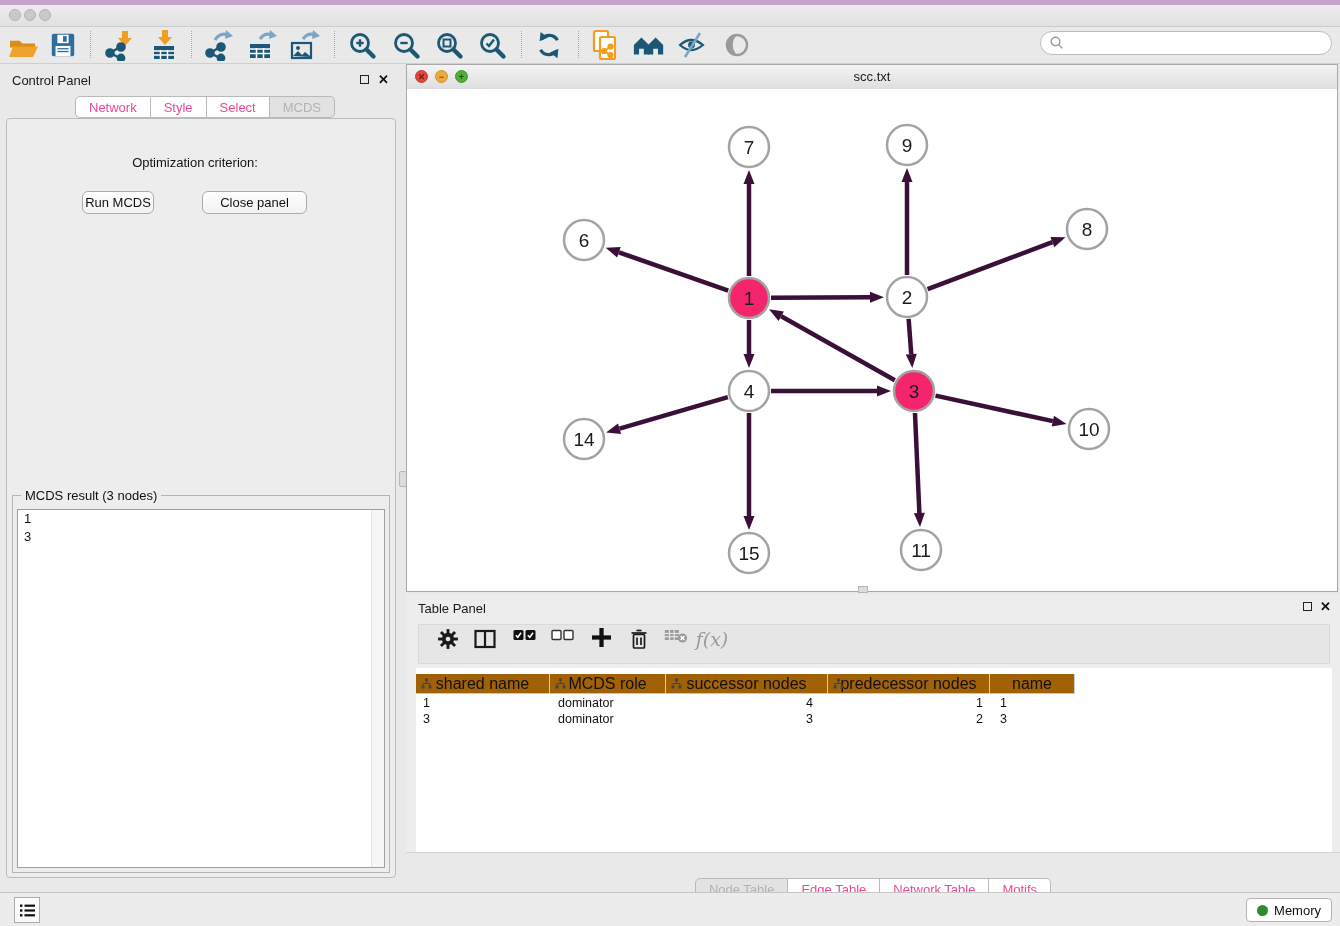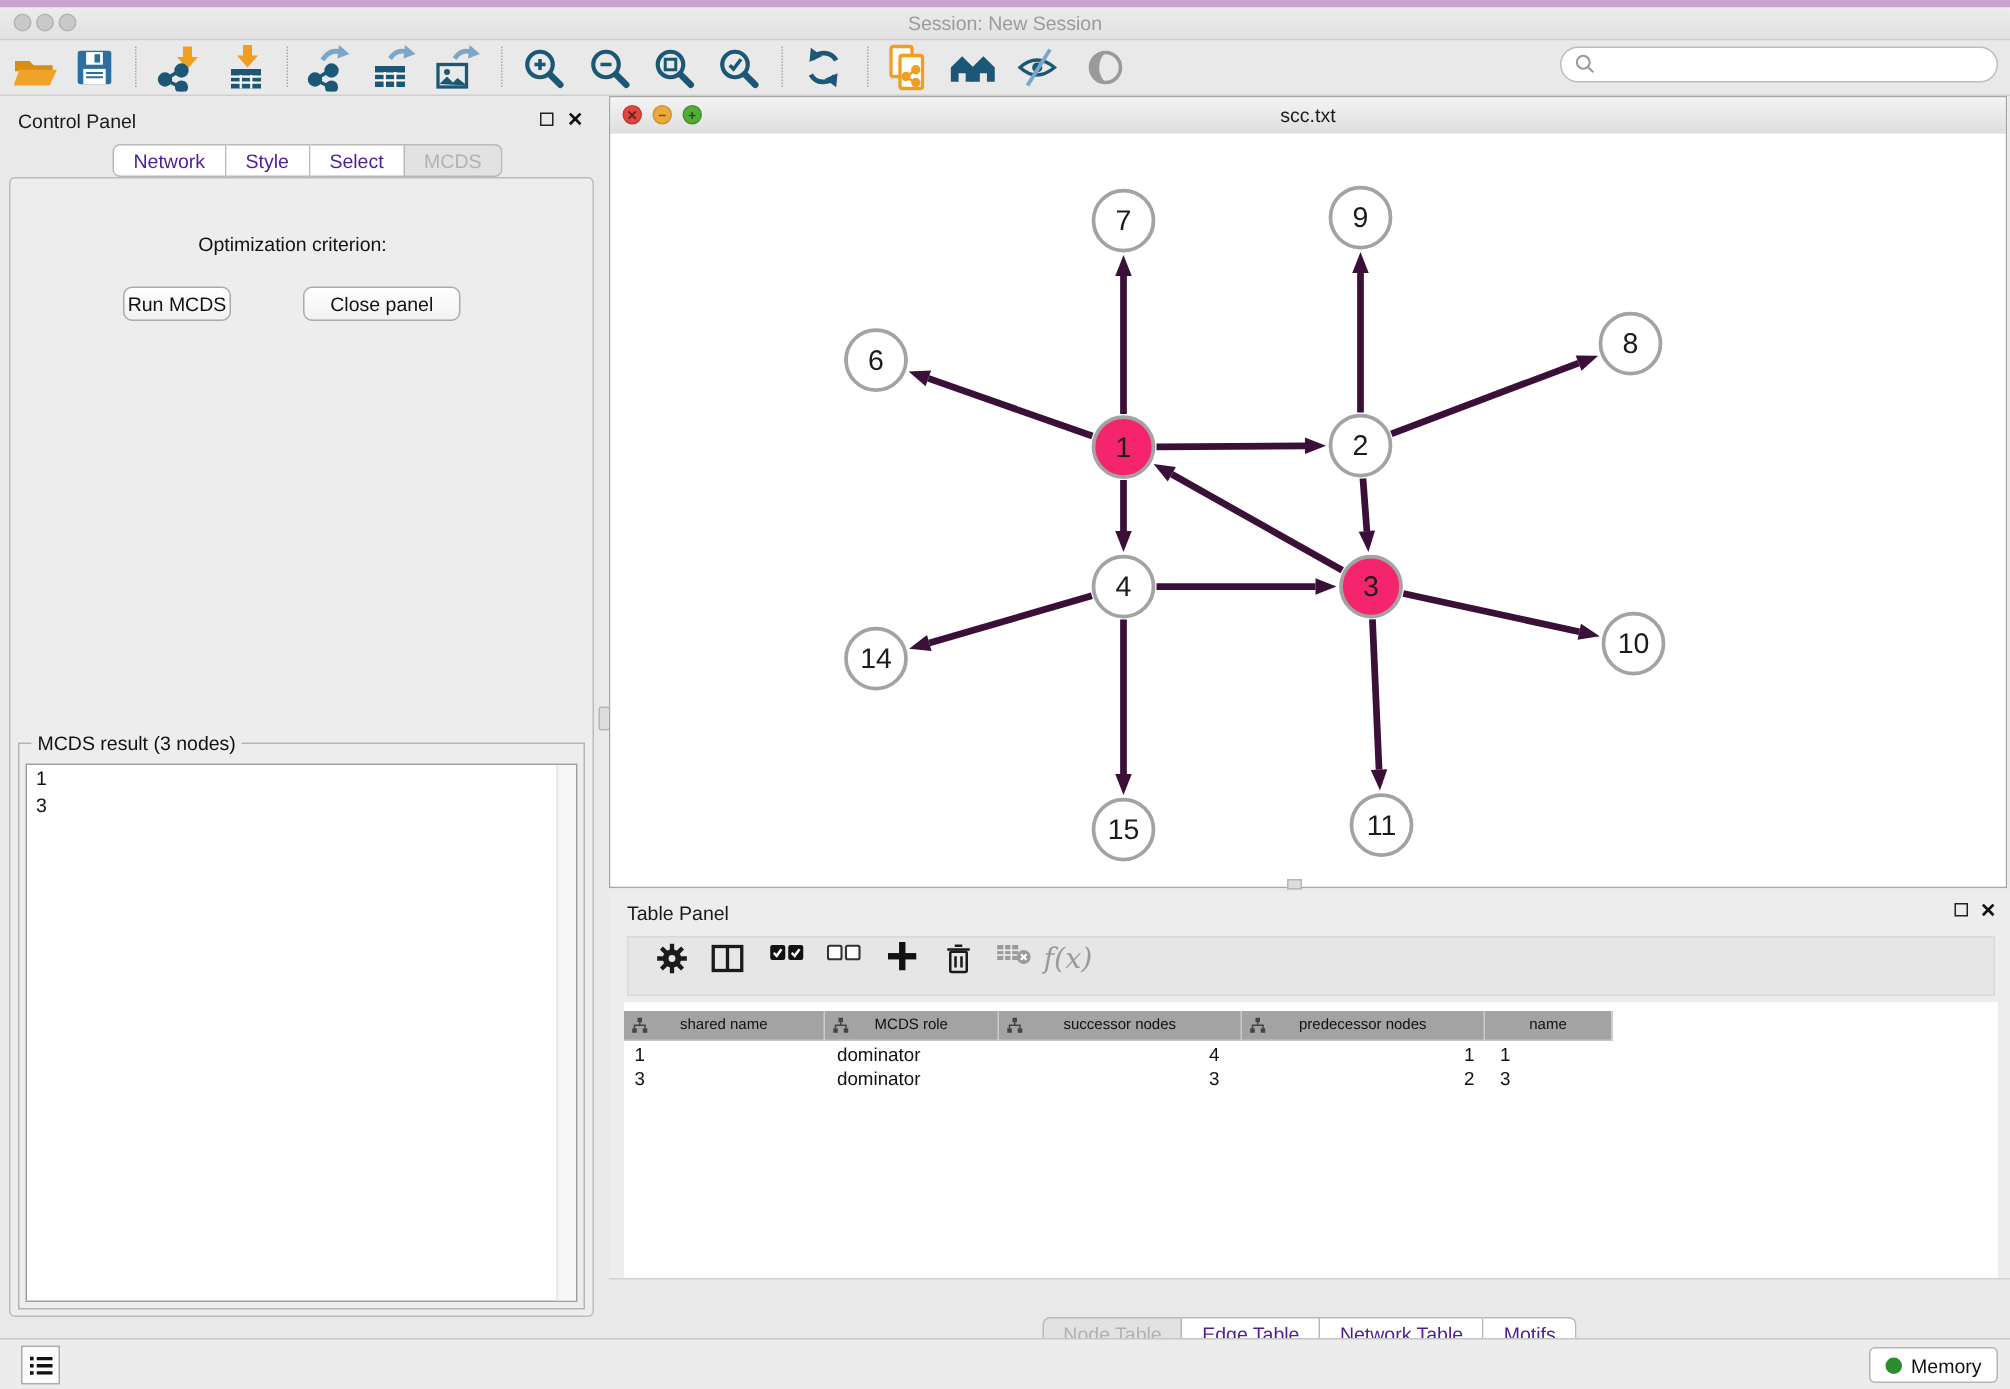"Session: New Session" span.title { html: <span>Session: New Session</span> -> none }
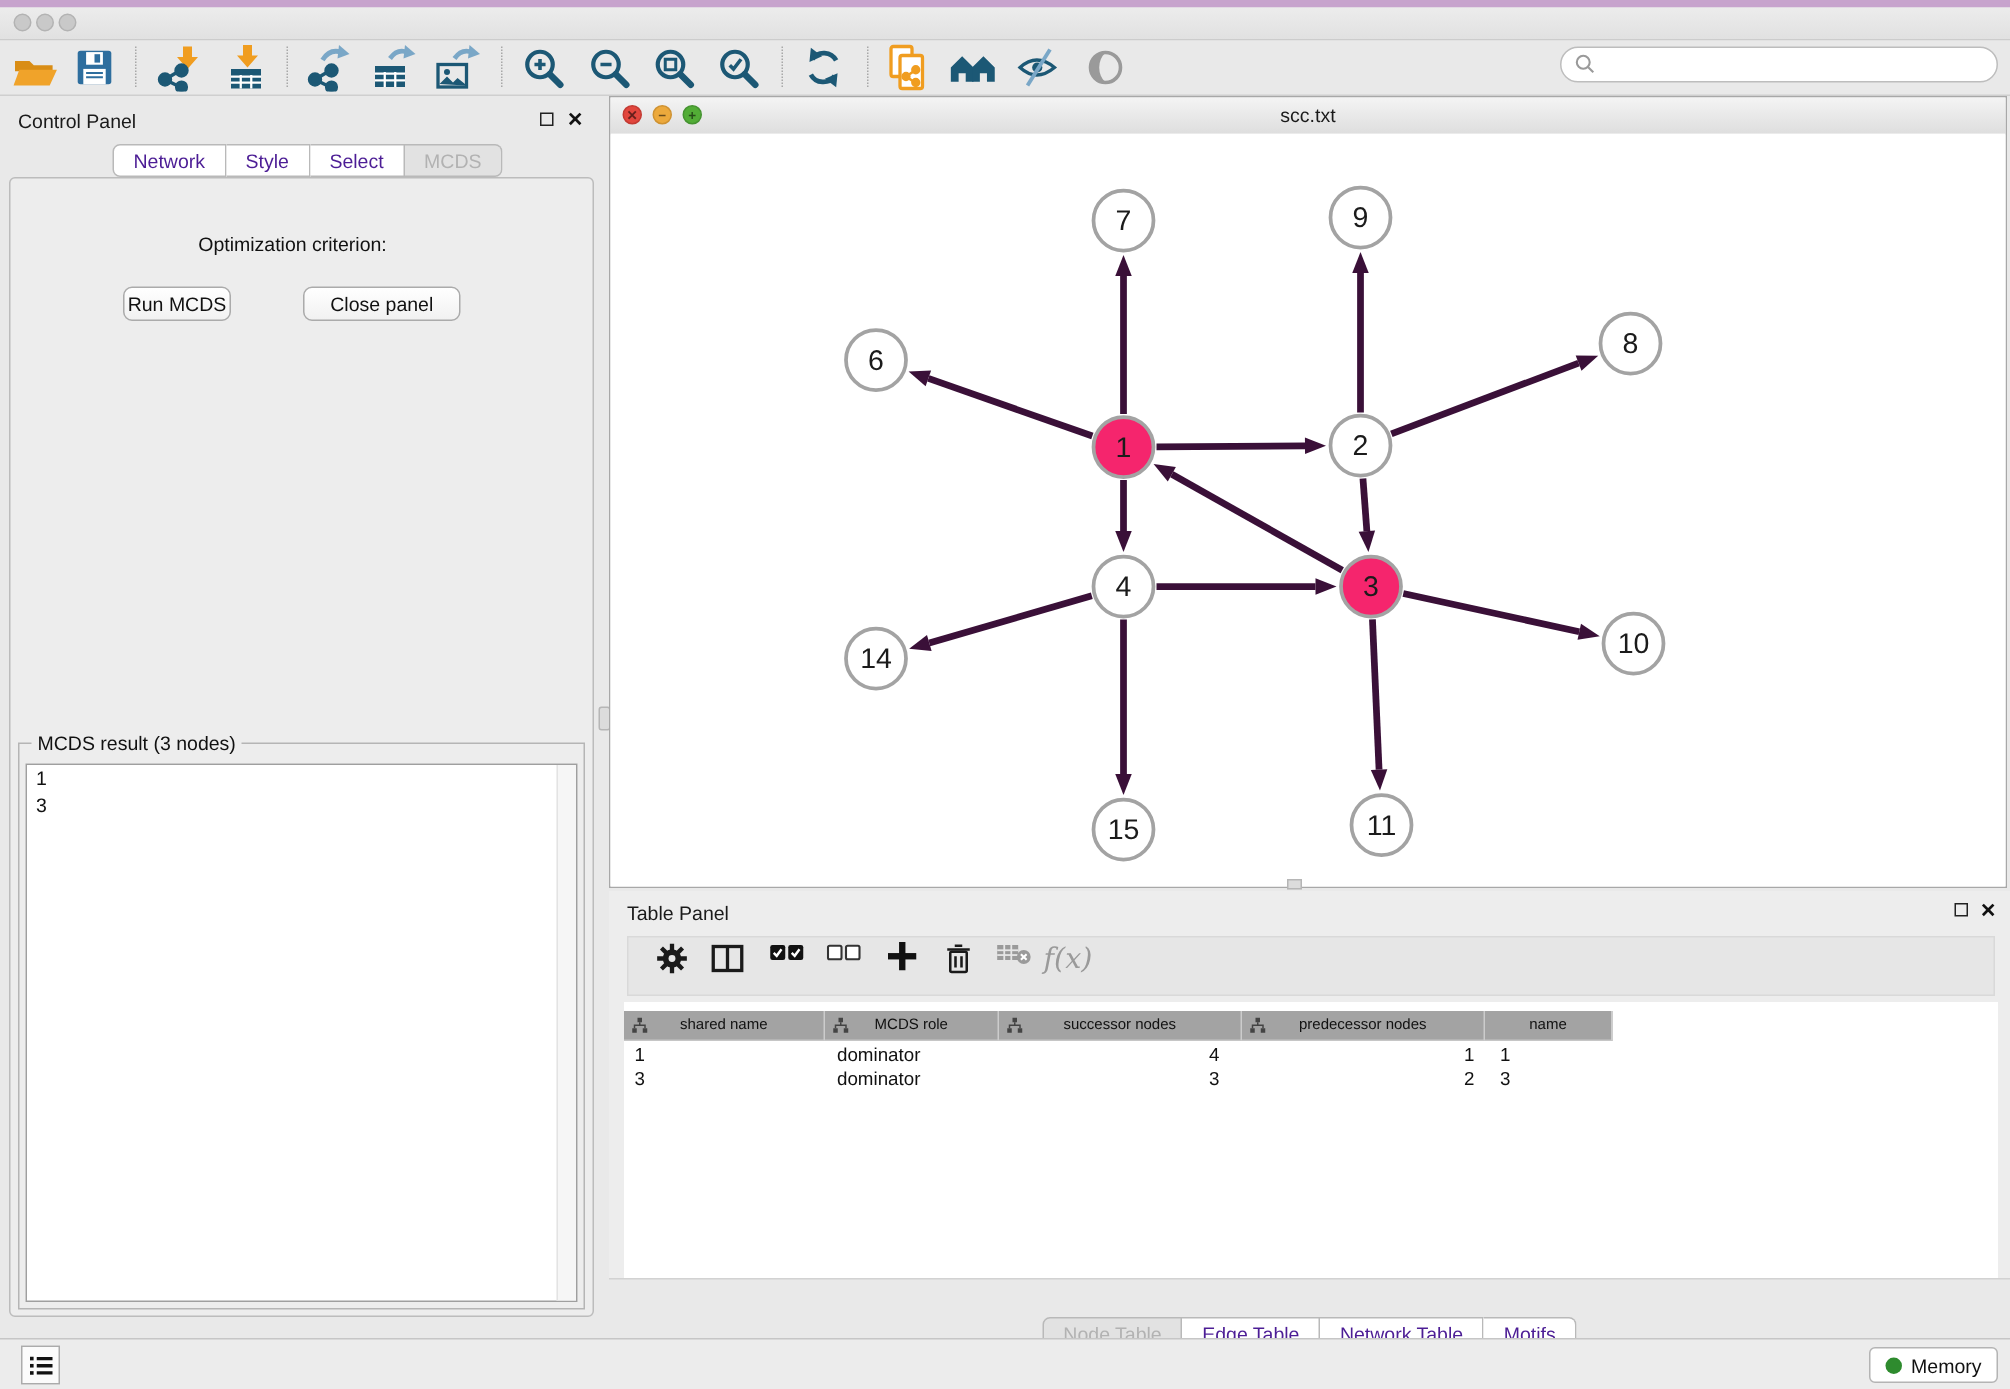"Network" .tab { color: #4c1d95 -> #ec4899 }
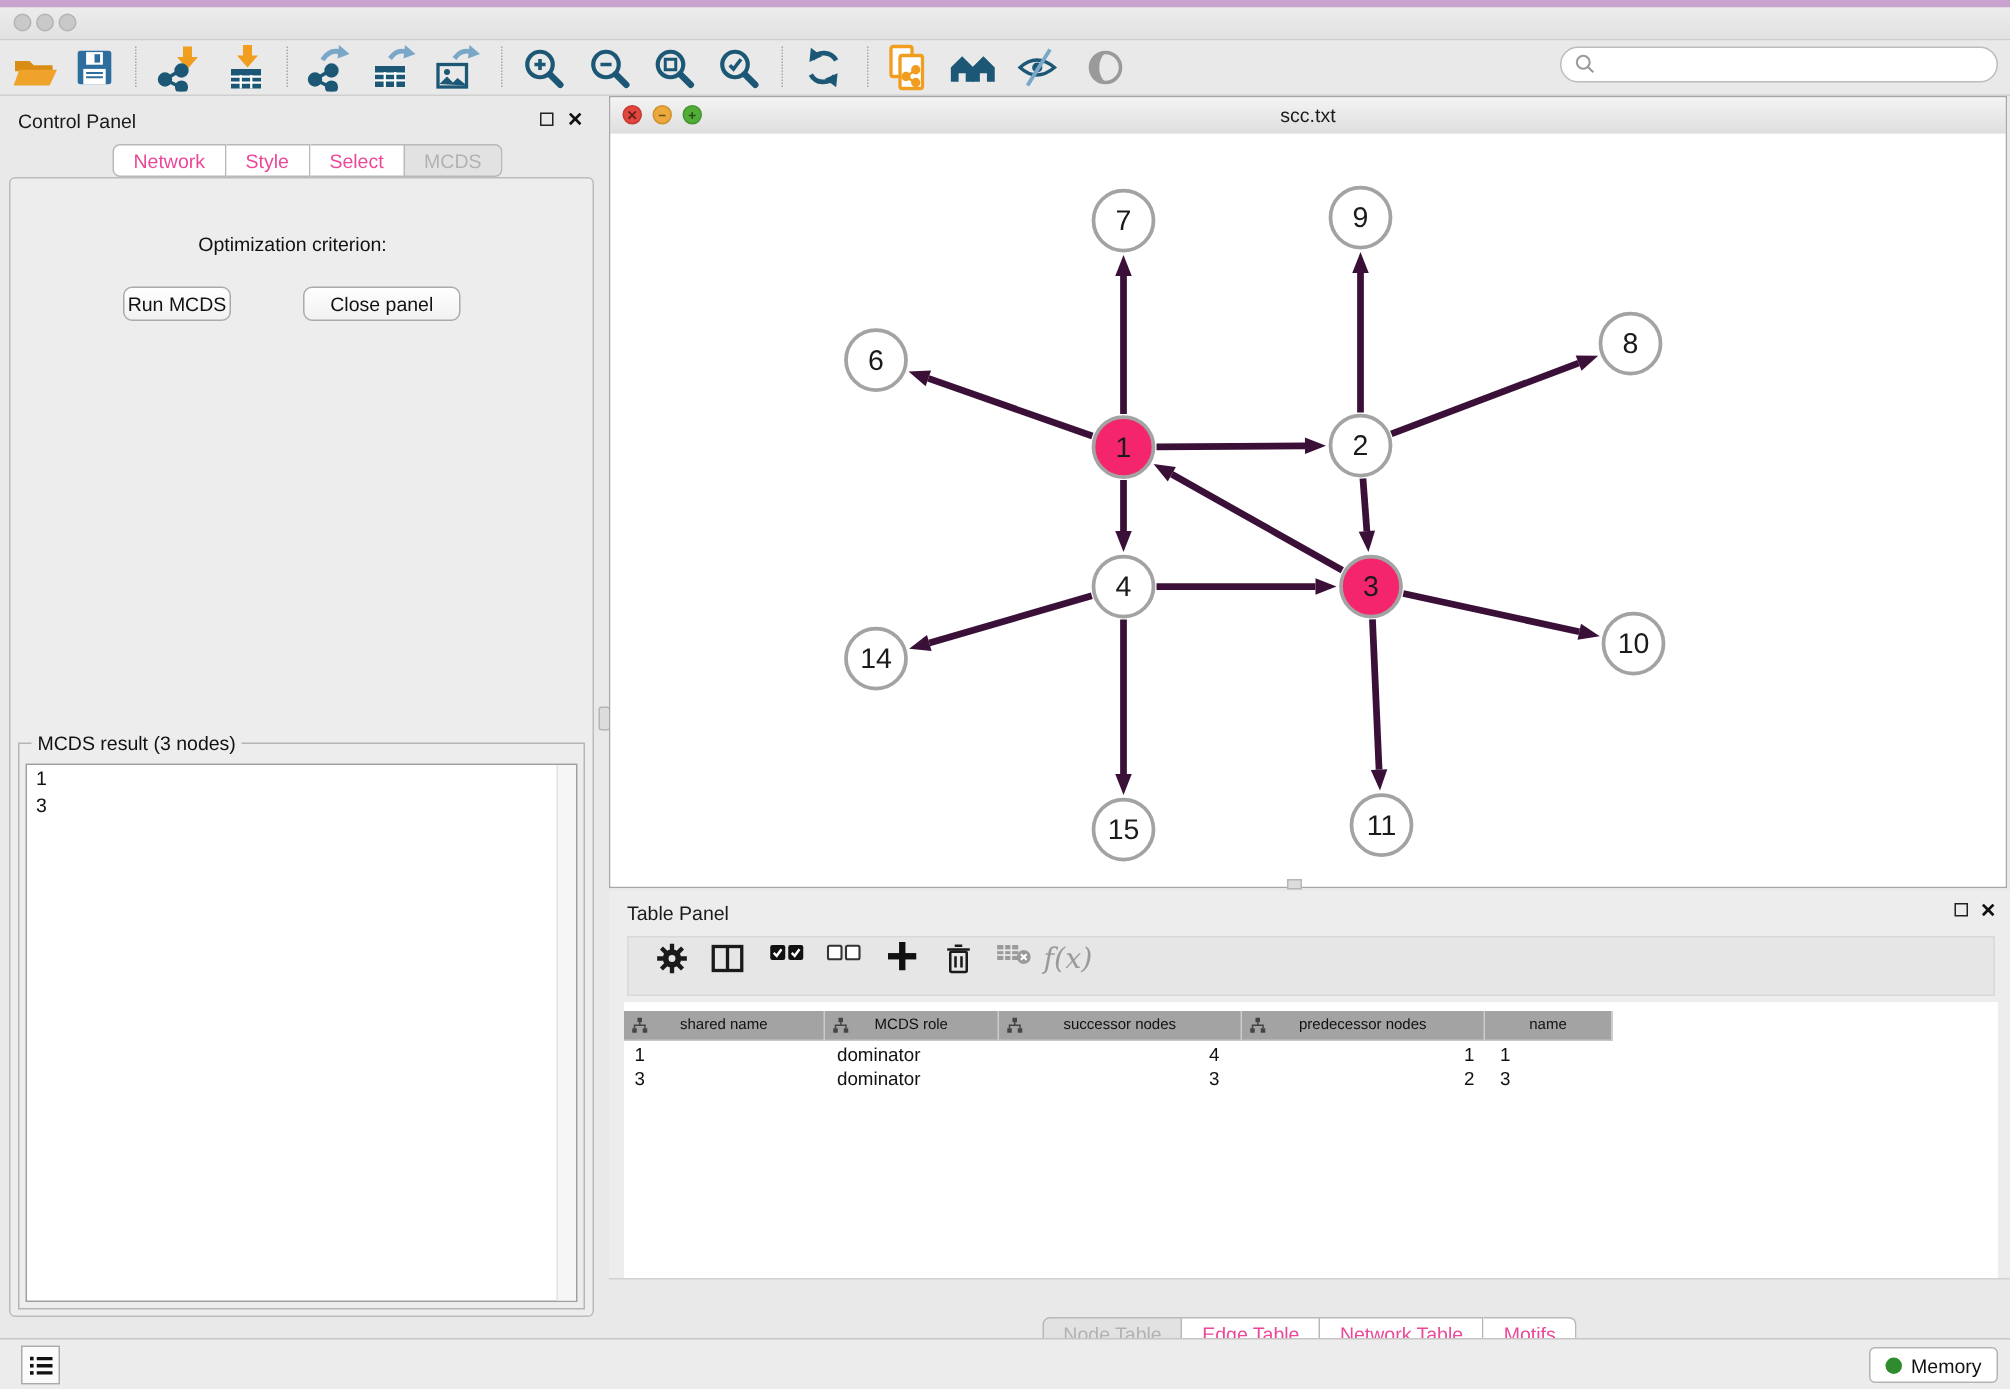"shared name" .th { background: #a3a3a3 -> #a16207; font-size: 10px -> 16px }
